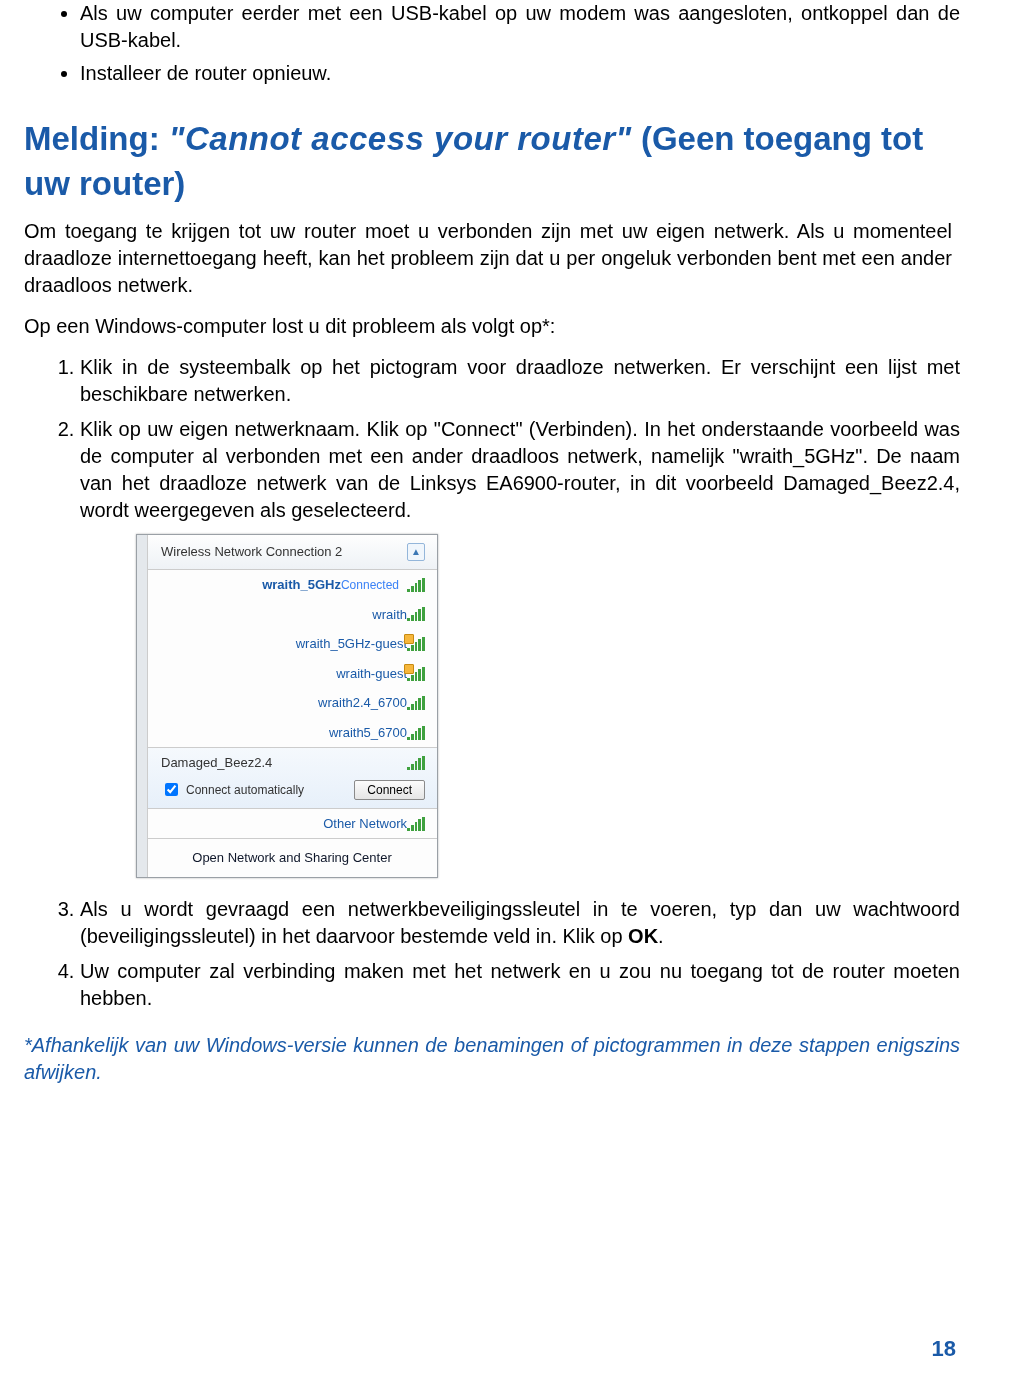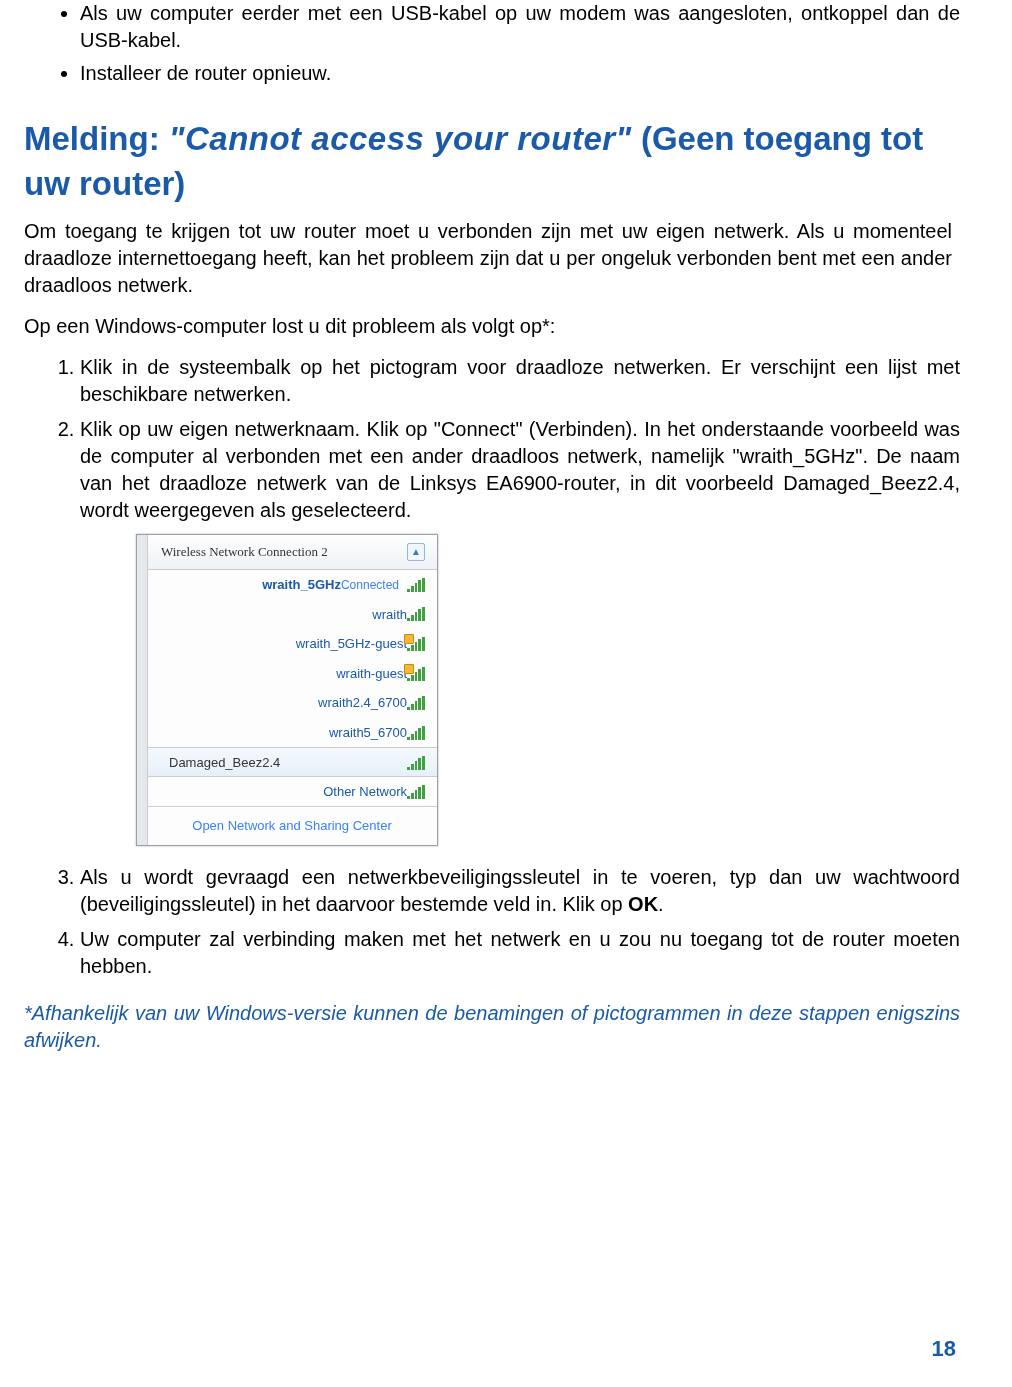"Wireless Network Connection 2" .panel-header .title { font-family: Liberation Serif, serif -> none }
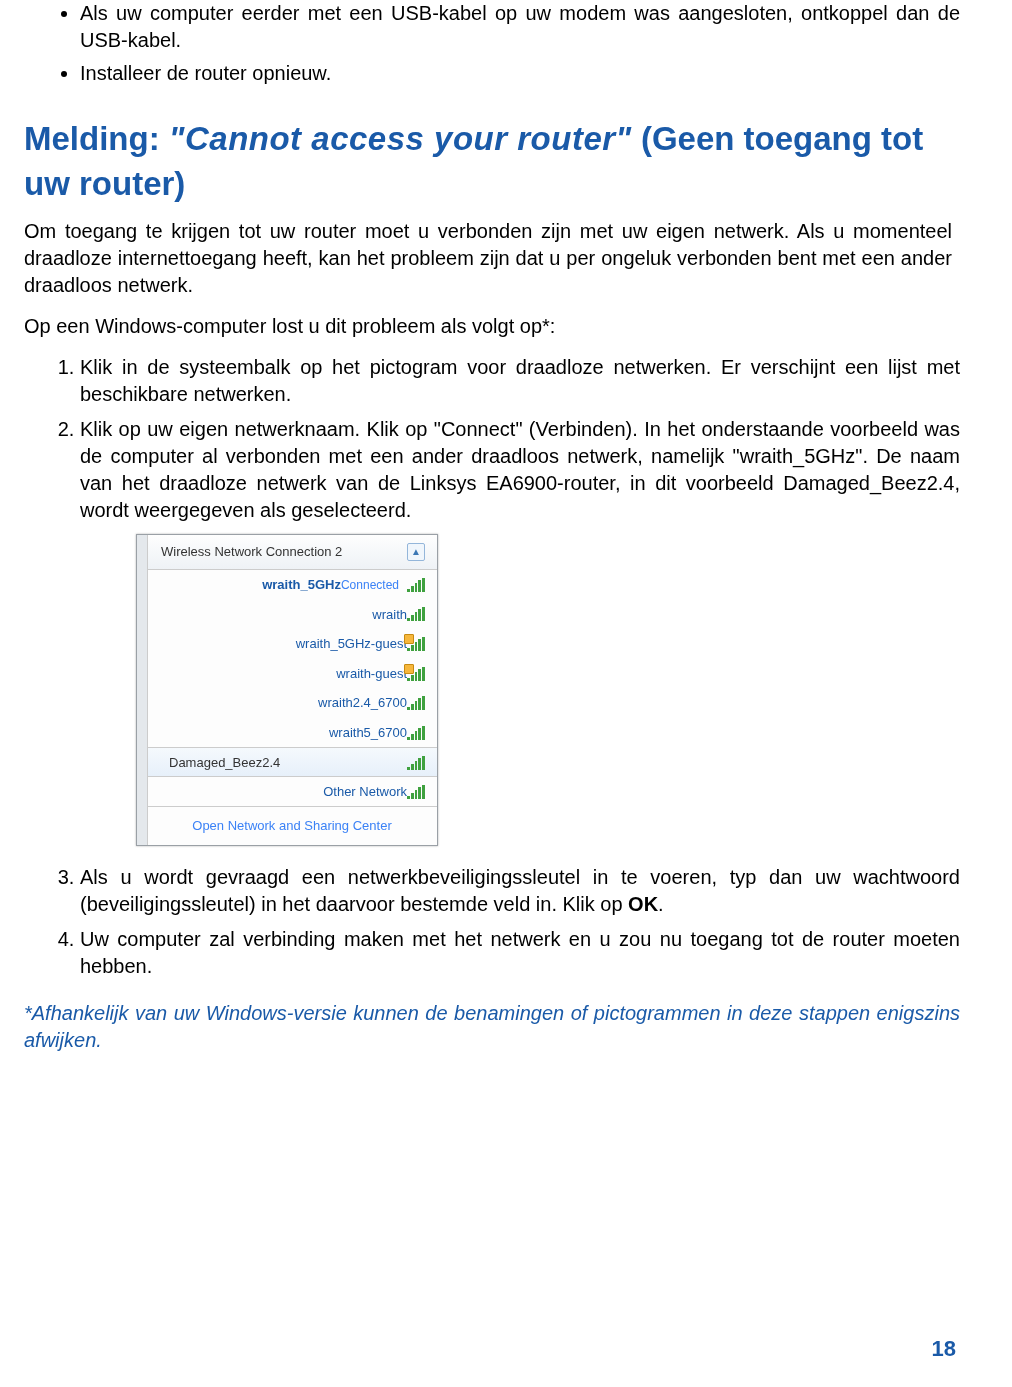"Damaged_Beez2.4" .selected-block .sel-head { padding: 6px 12px 4px 22px -> 6px 12px 4px 14px }
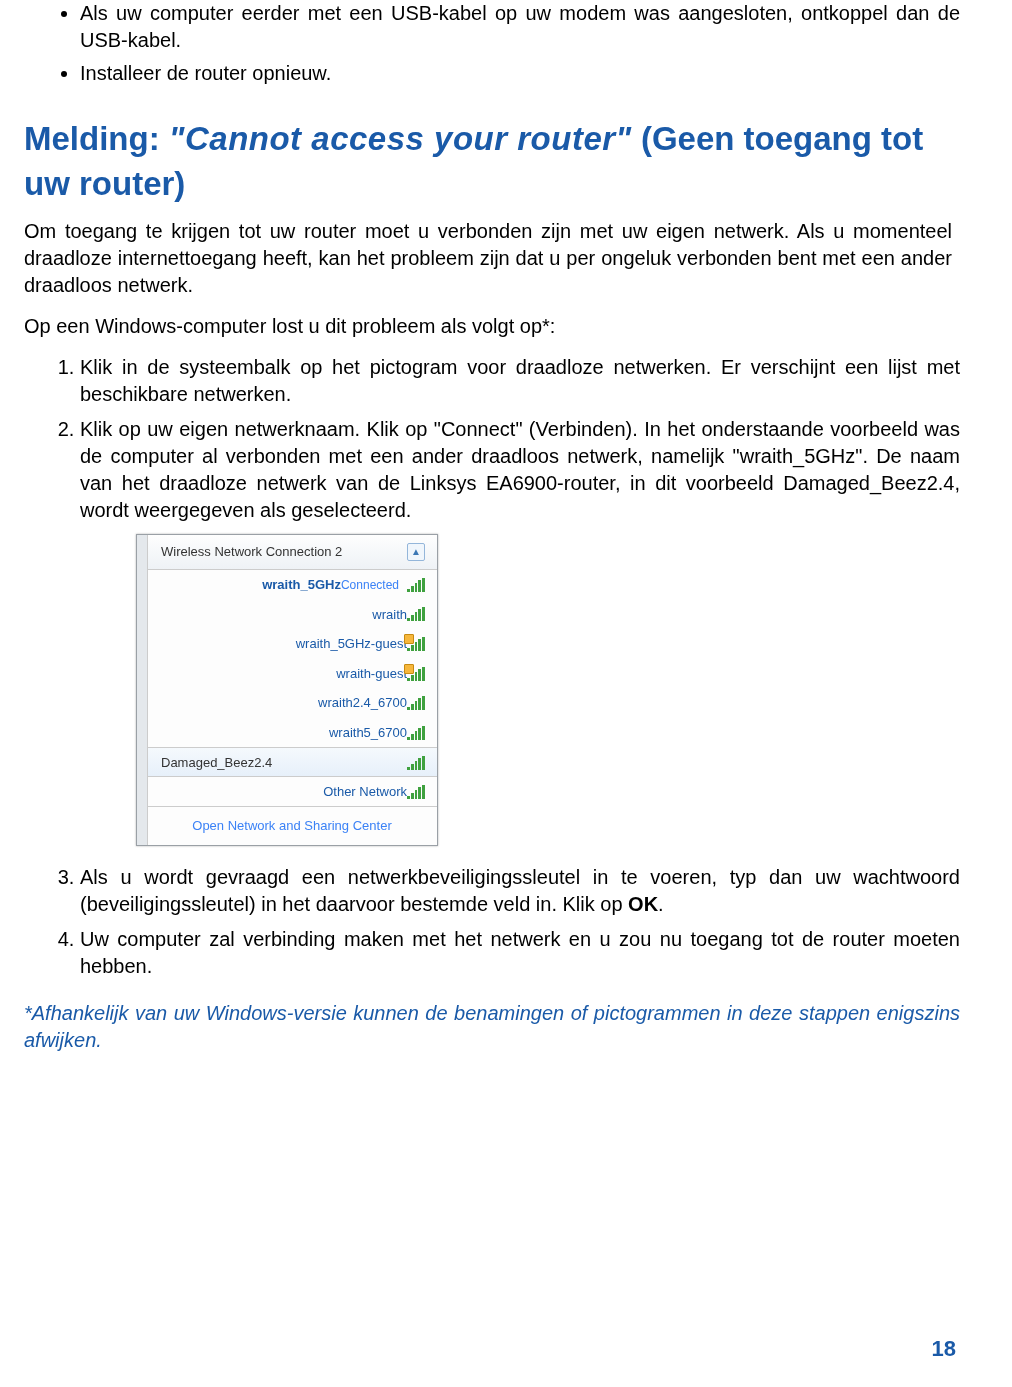"Connect automatically" div.sel-line { html: none -> <div> <label> <input> <span>Connect automatically</span> </label> <button>Connect</button> </div> }
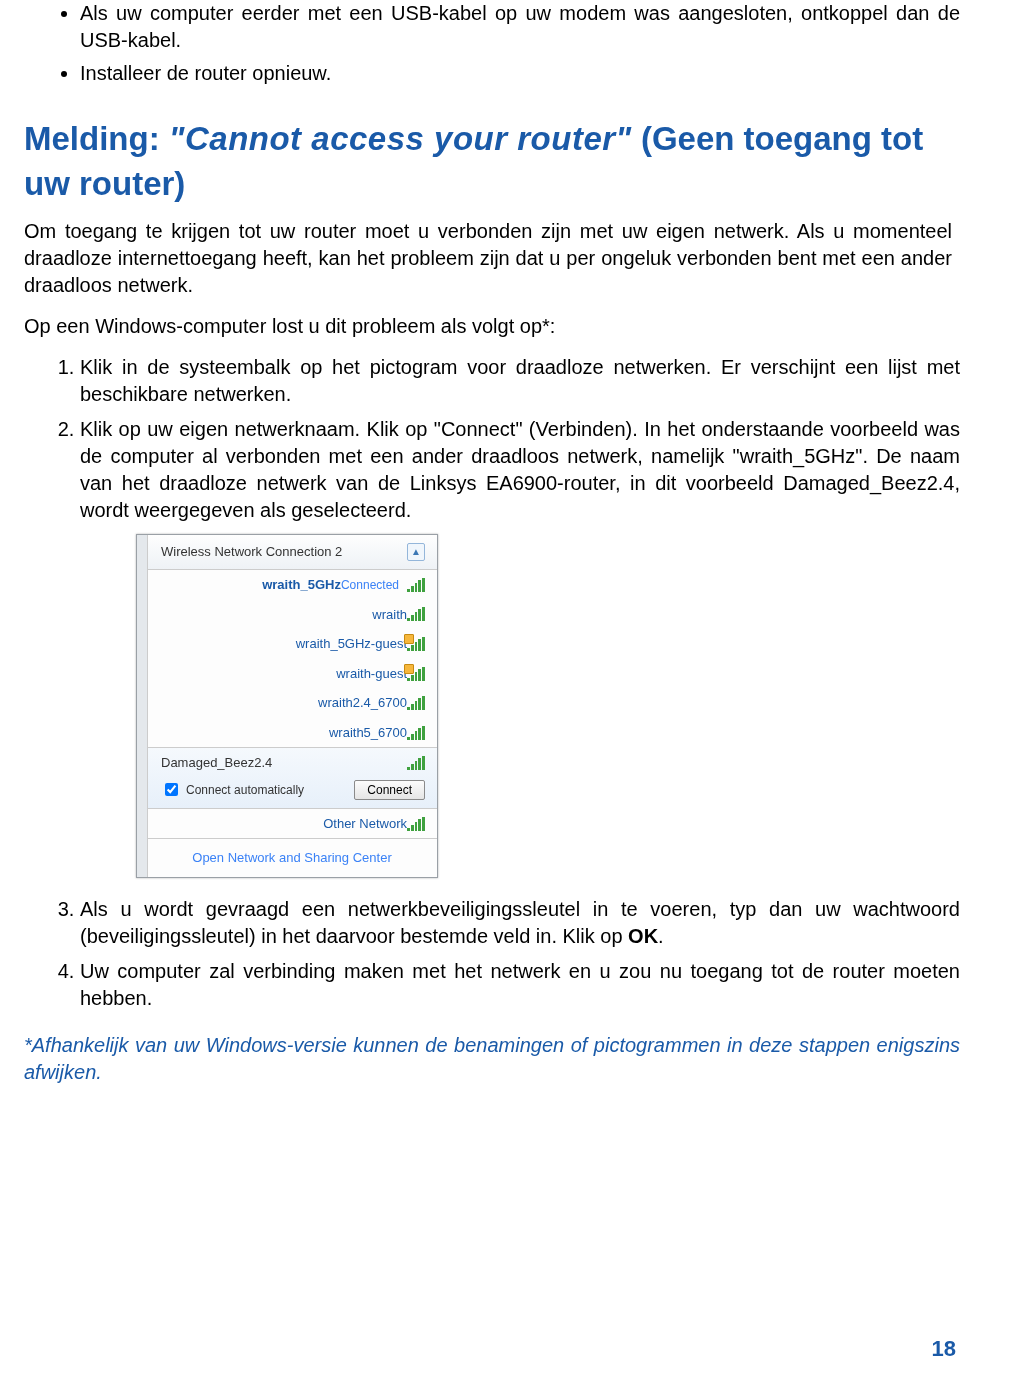"Open Network and Sharing Center" .panel-footer { color: #3b82f6 -> #0f172a }
